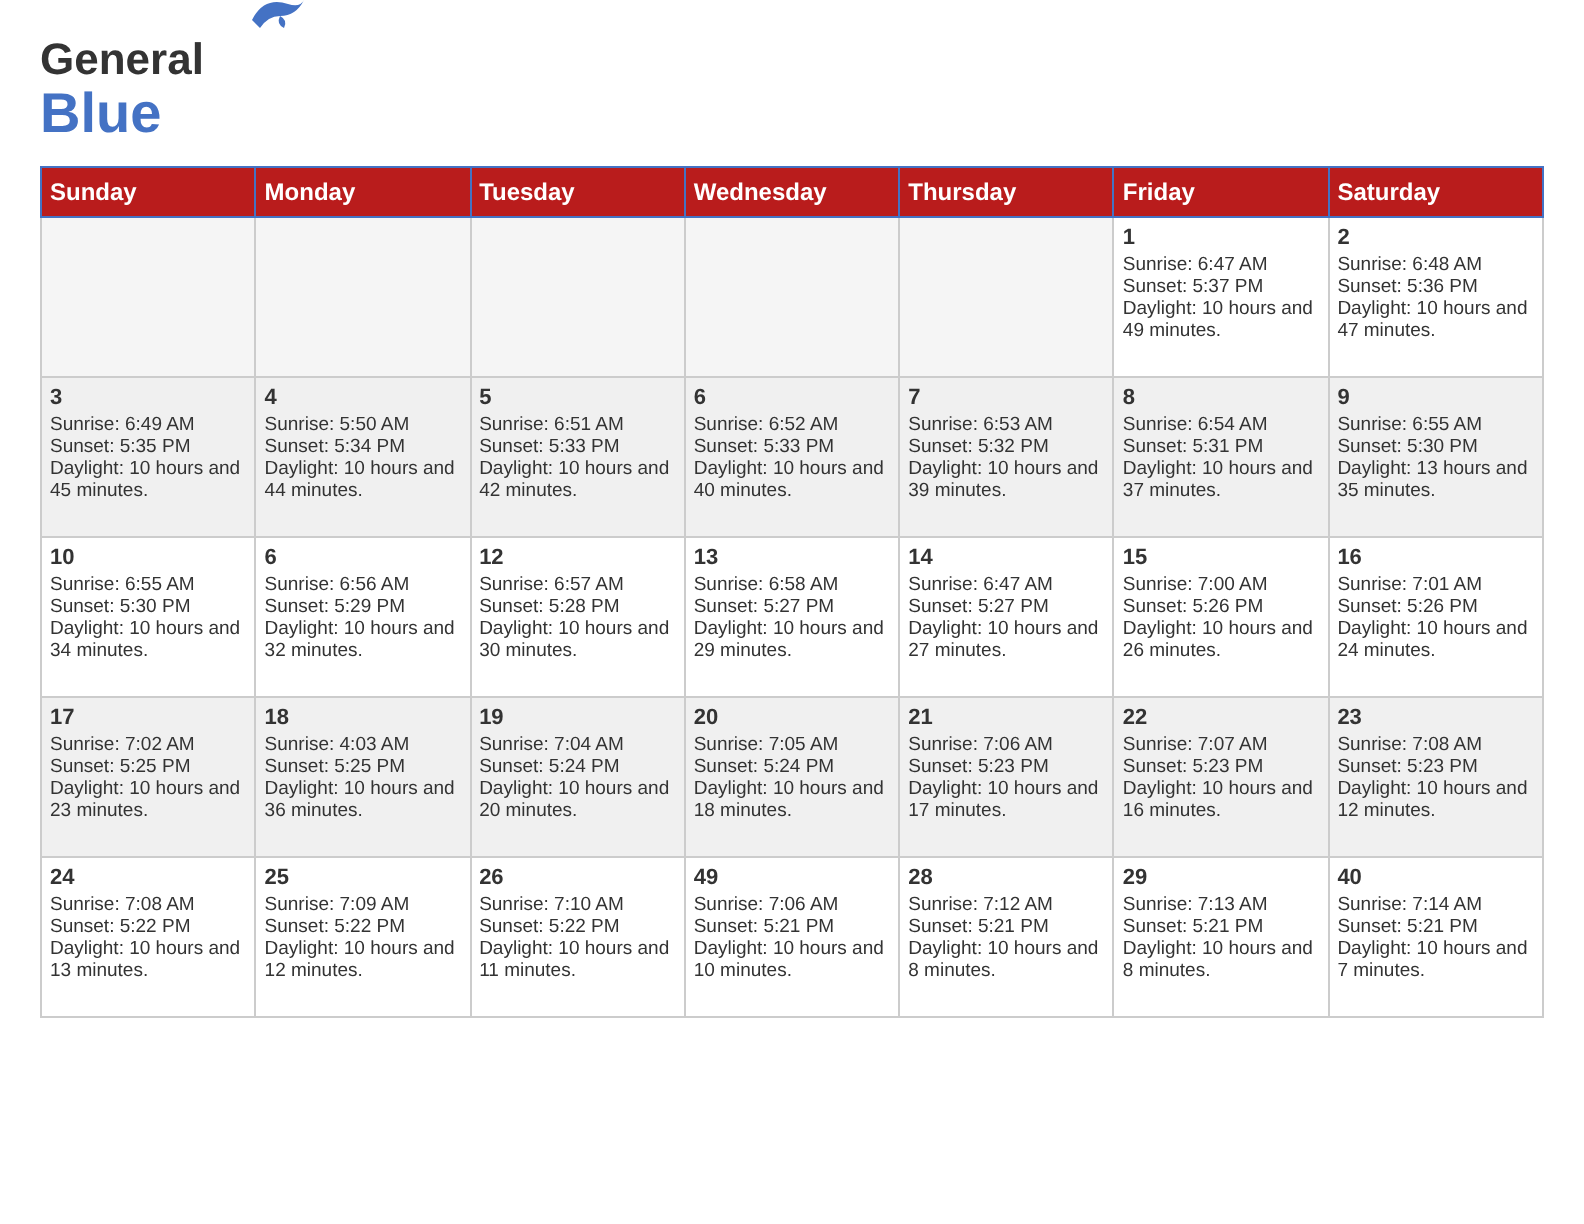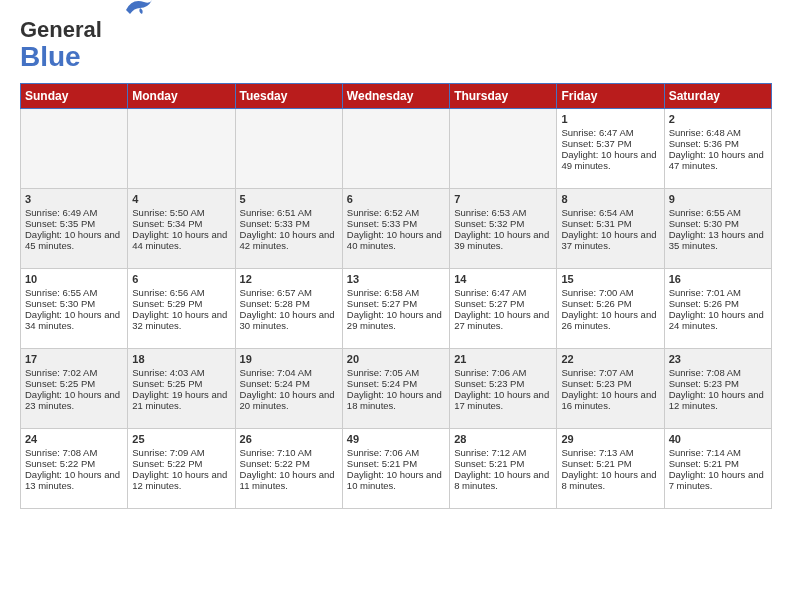"Daylight: 19 hours and 21" span { text: 19 hours and 21 -> 10 hours and 36 }
